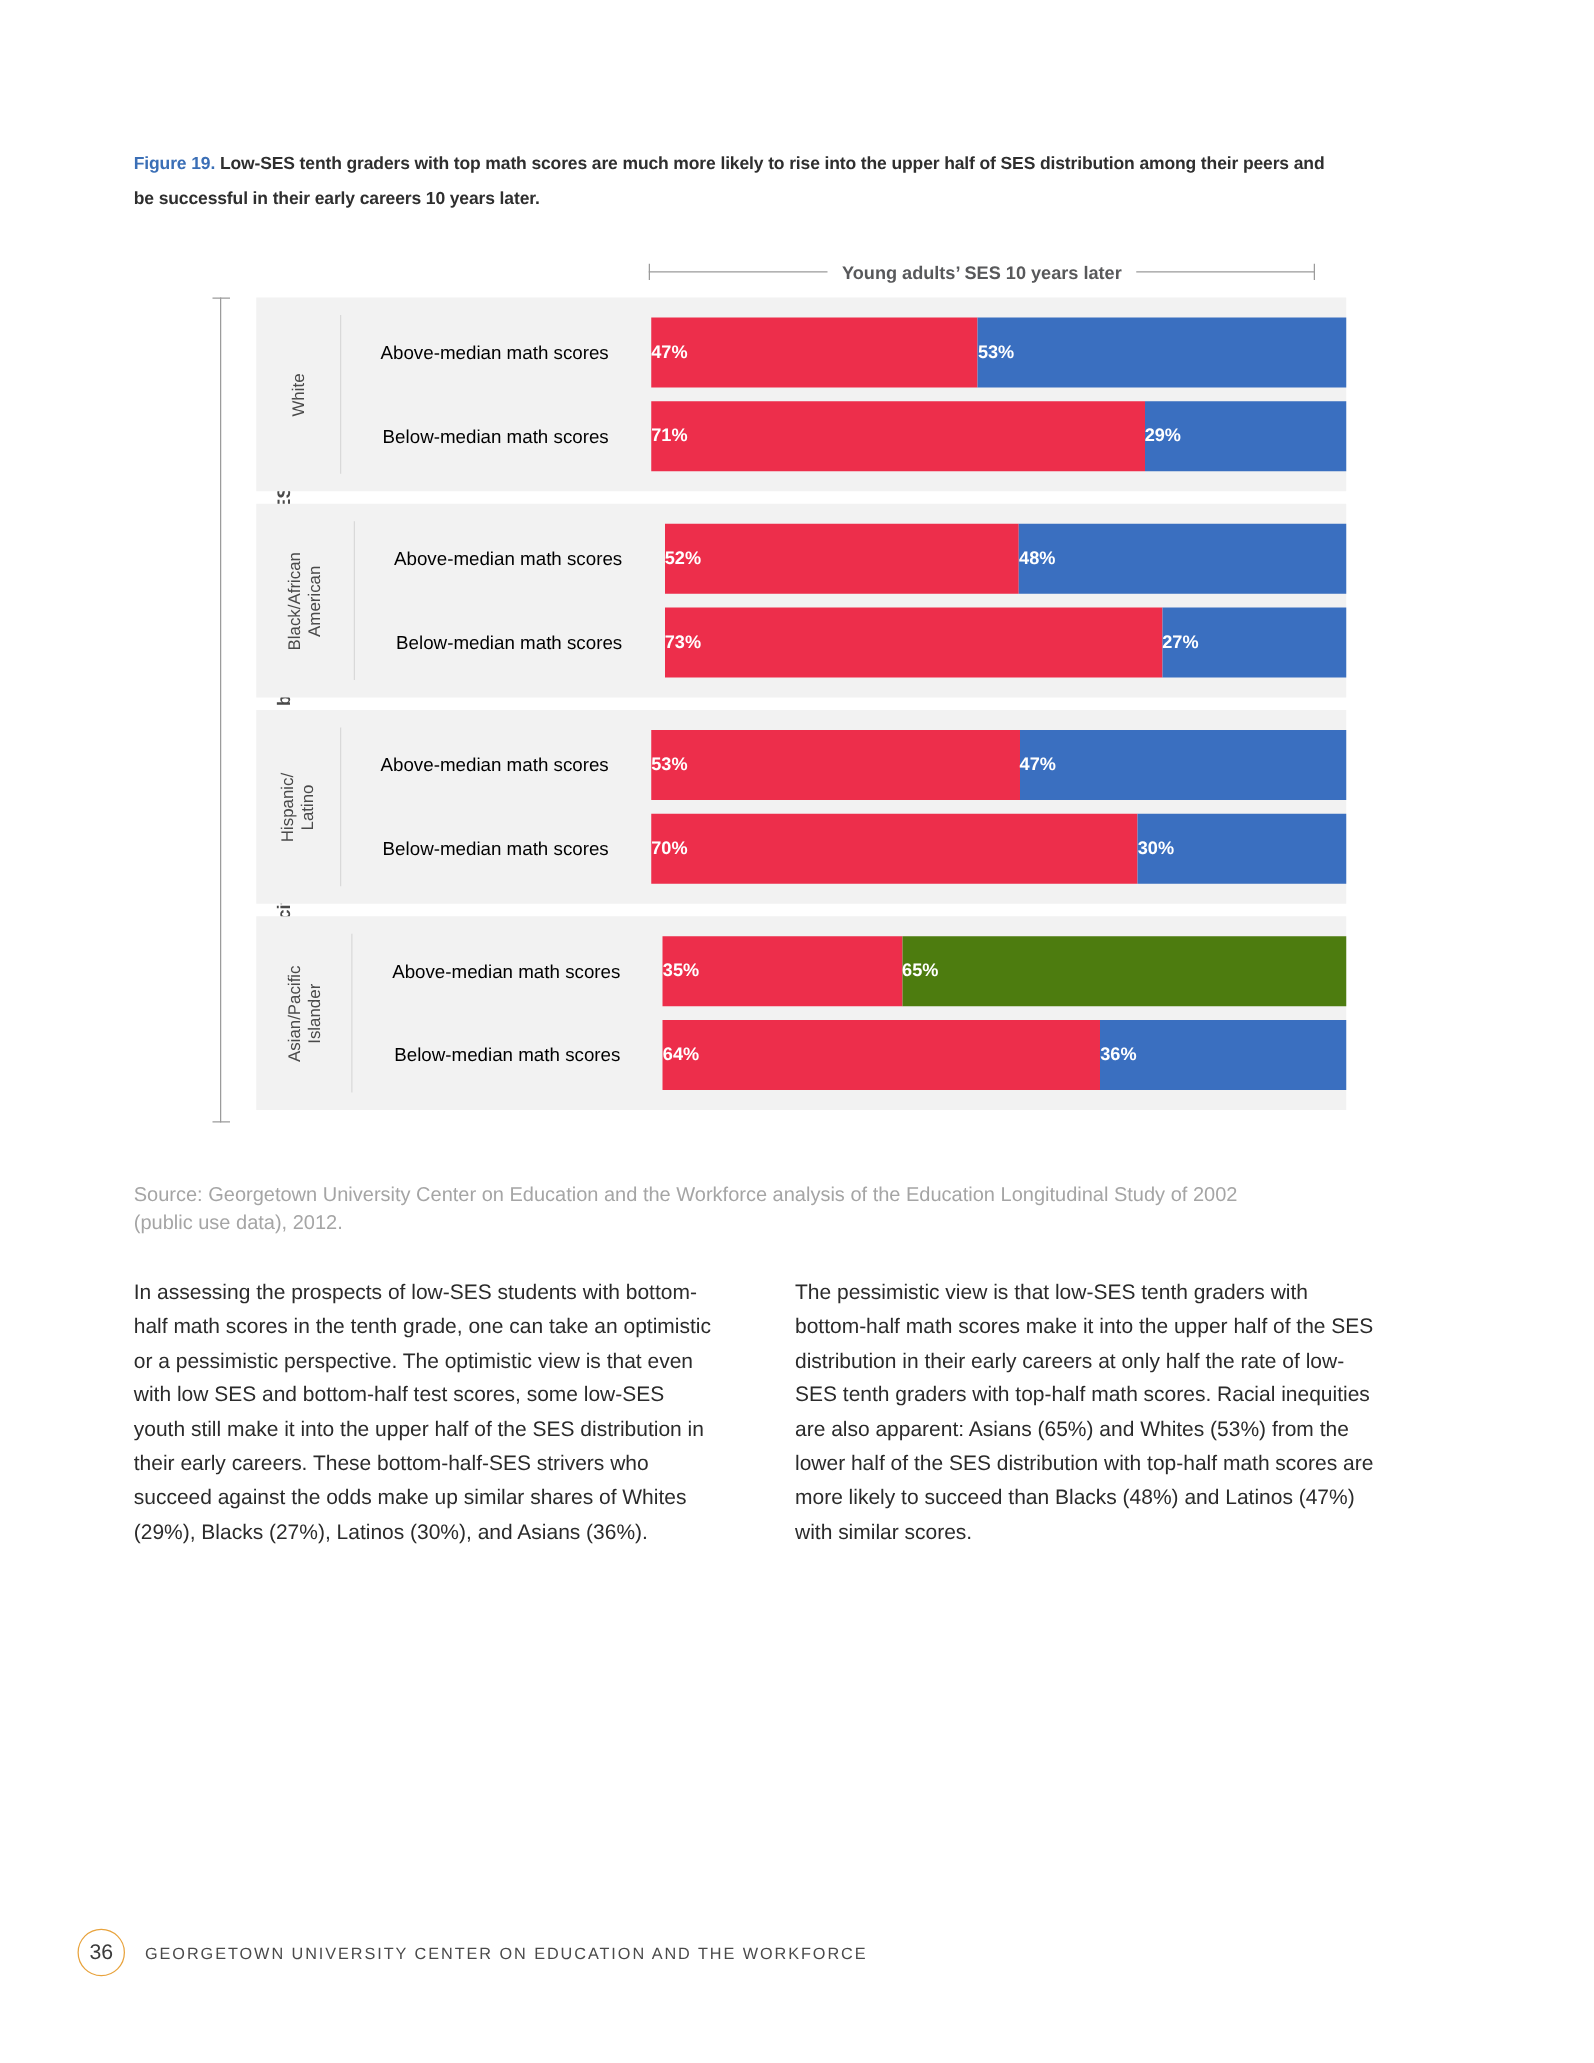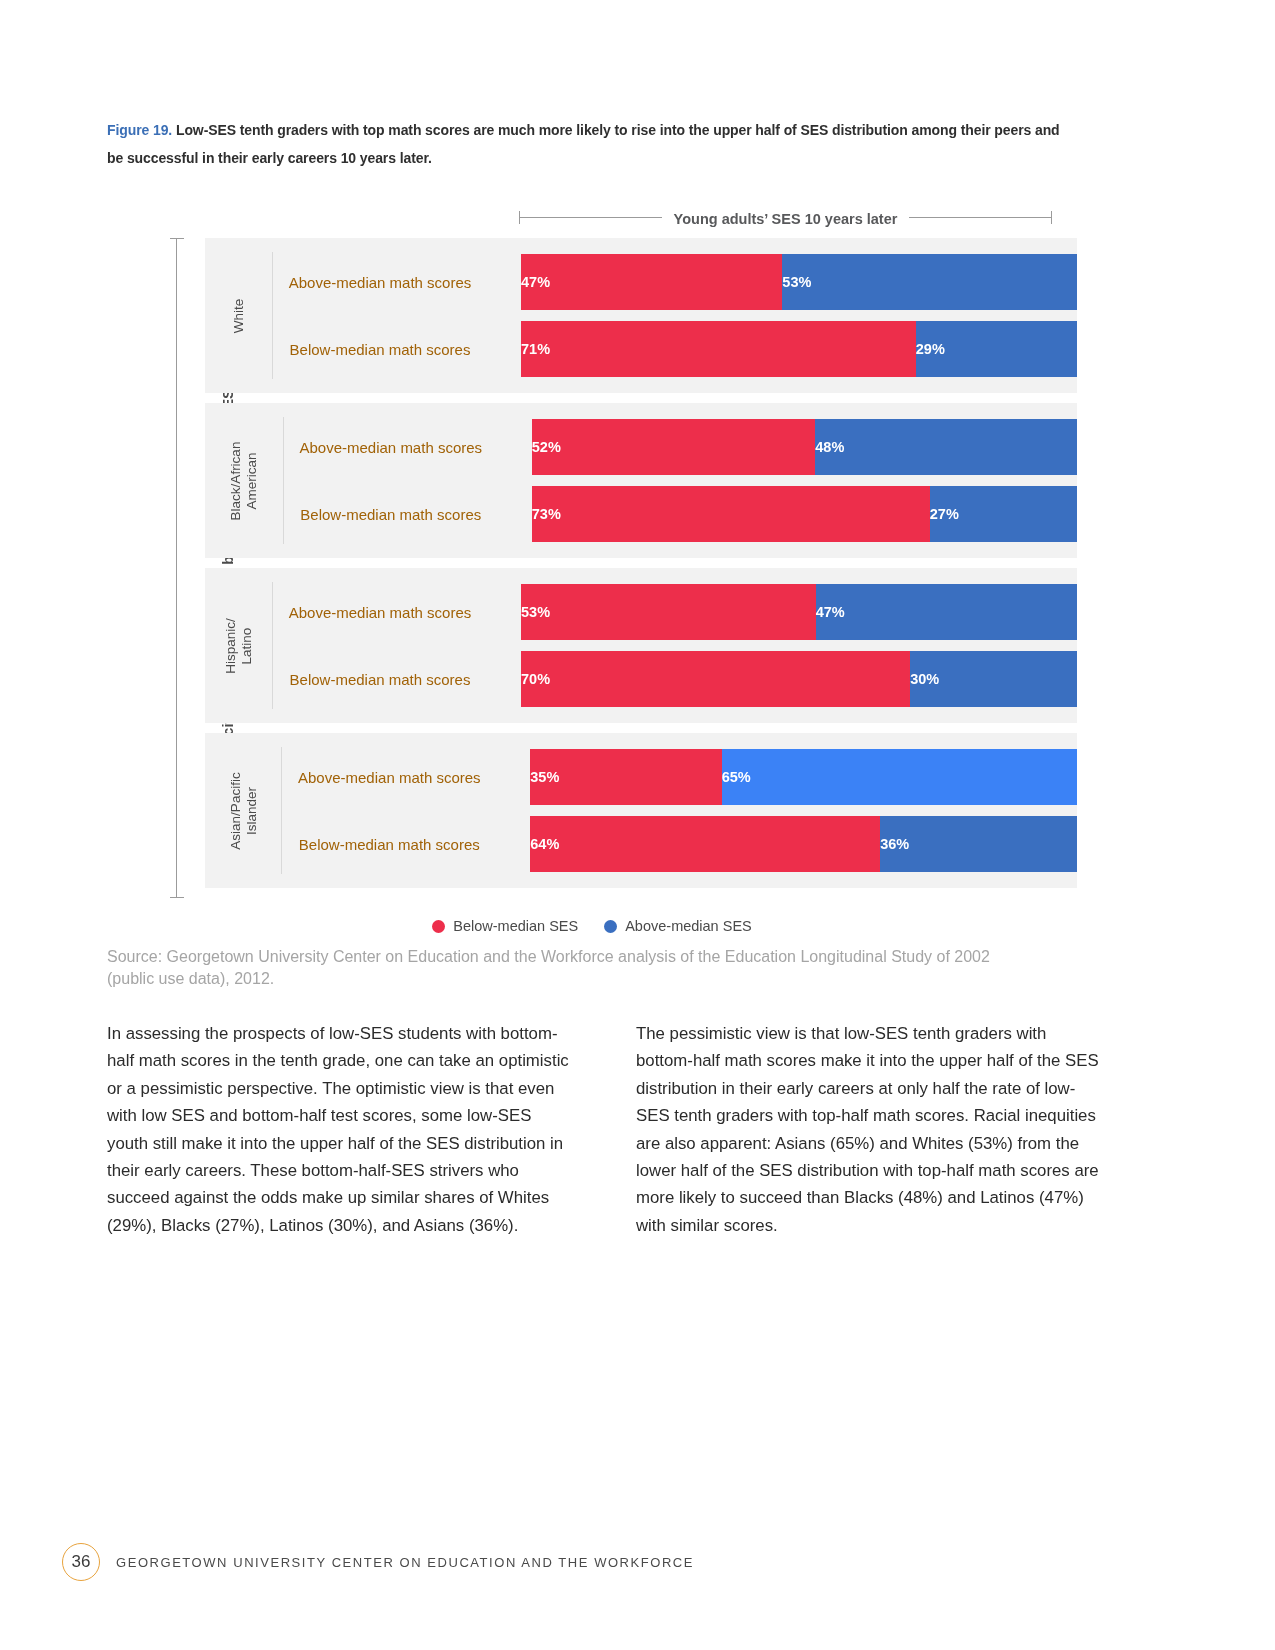"Above-median math scores" .rowlabel { color: #a16207 -> #000000; text-align: center -> right }
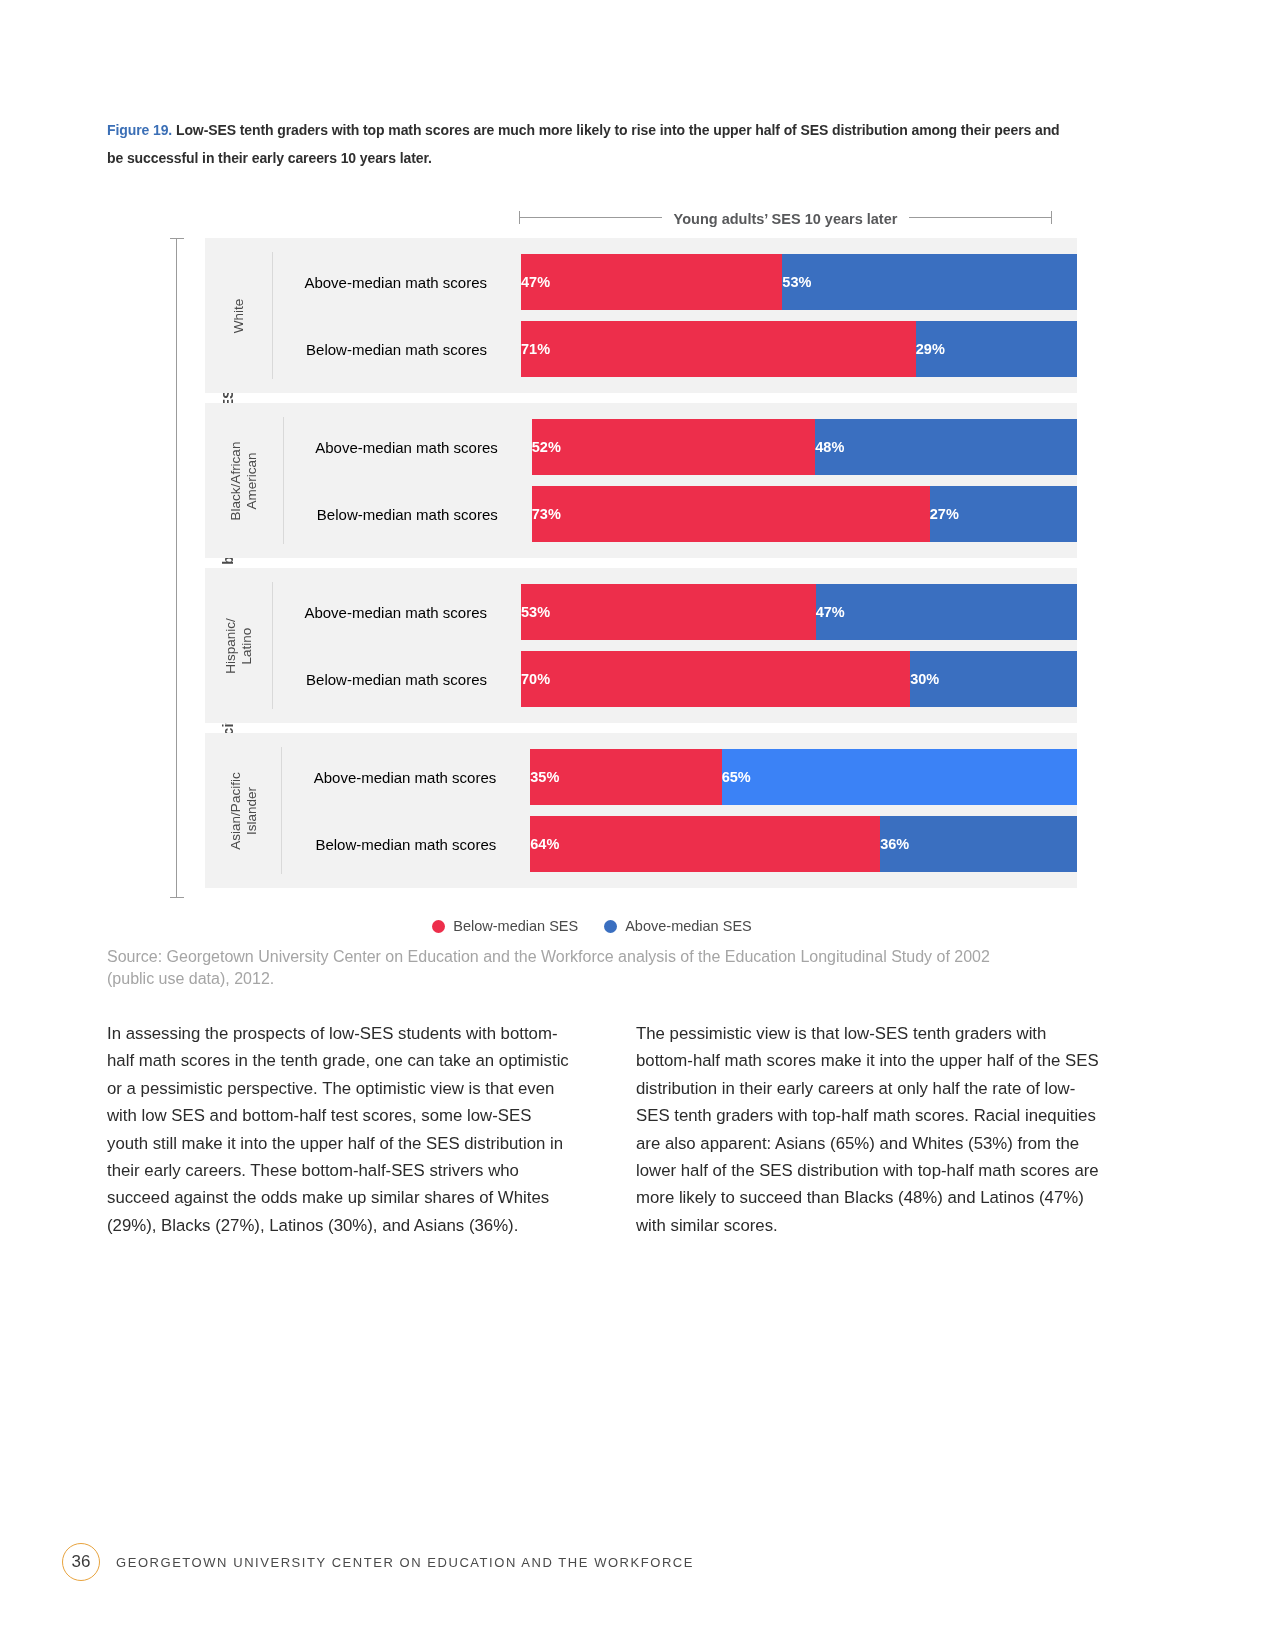"65%" div.seg { background: #3b82f6 -> #4d7c0f }
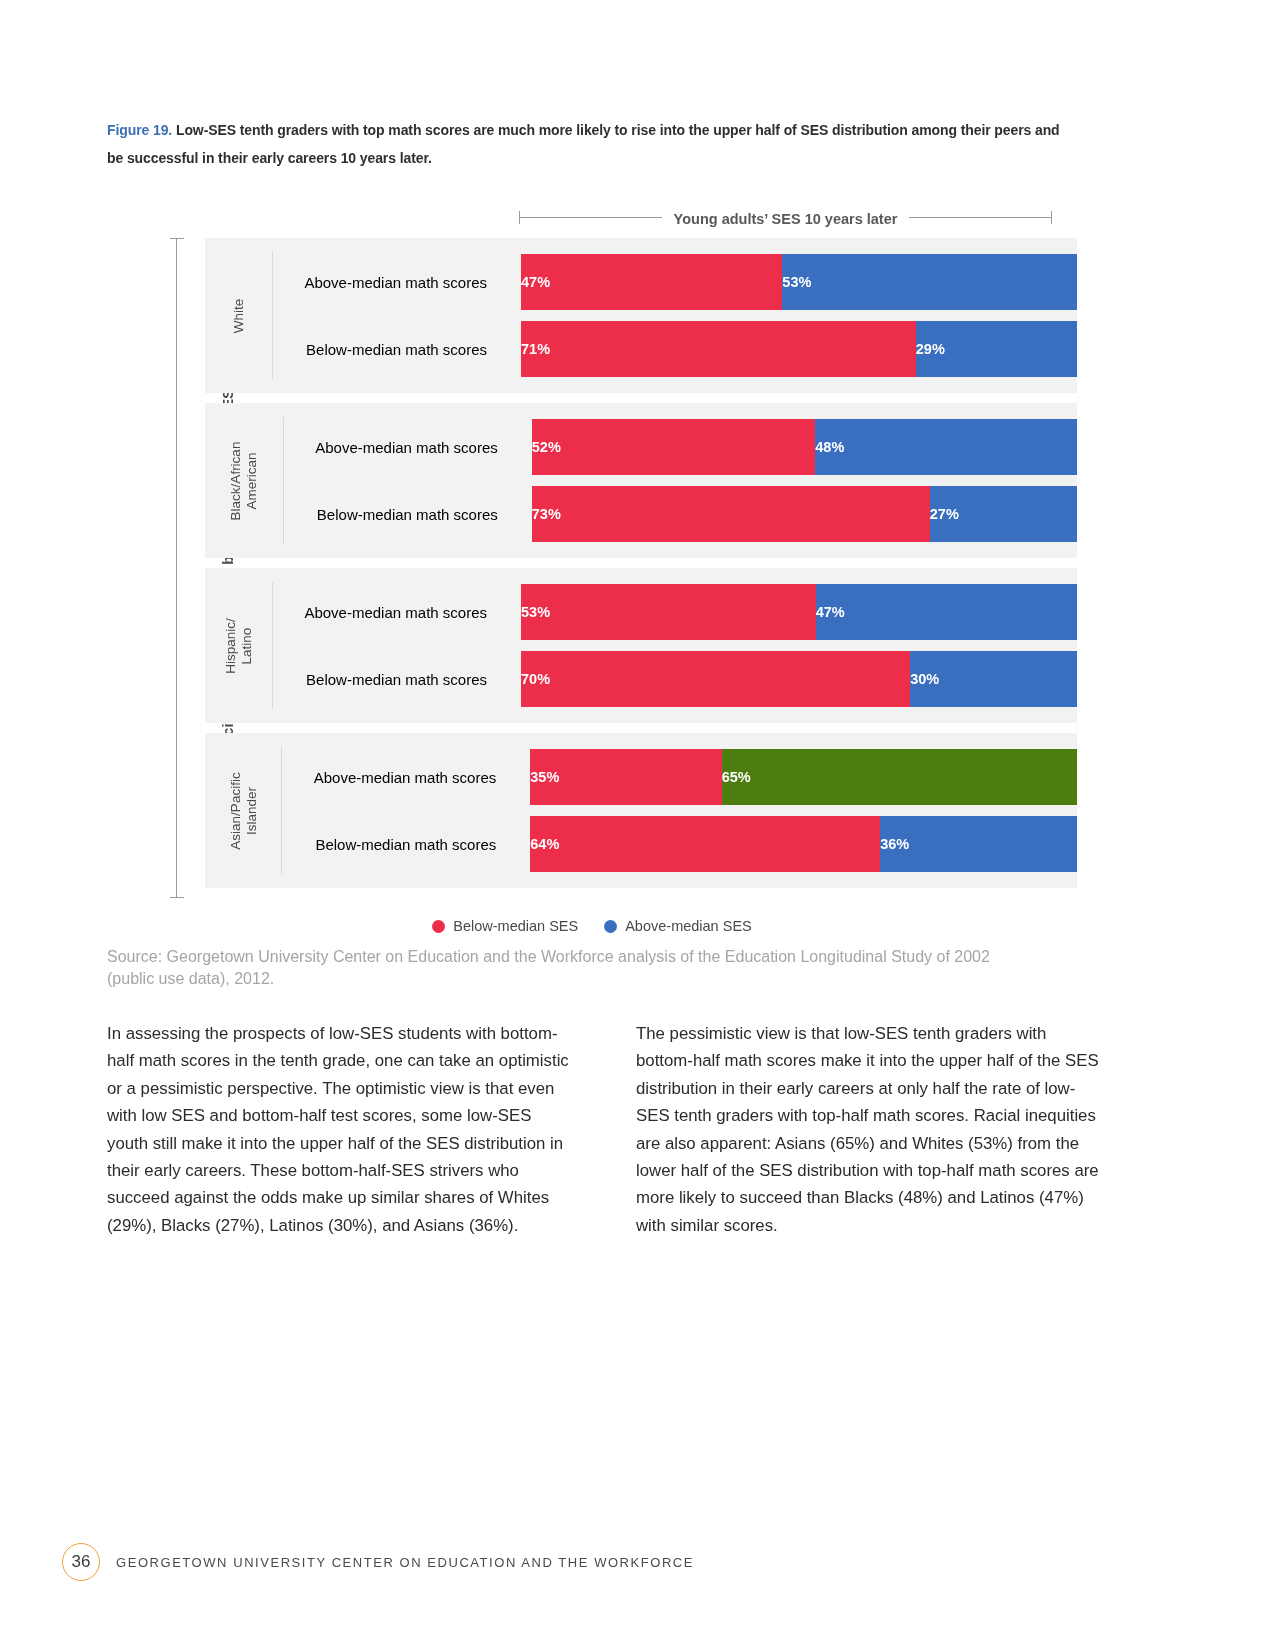"Below-median SES" div.legend { html: <div> <div> <i></i> <span>Below-median SES</span> </div> <div> <i></i> <span>Above-median SES</span> </div> </div> -> none }
